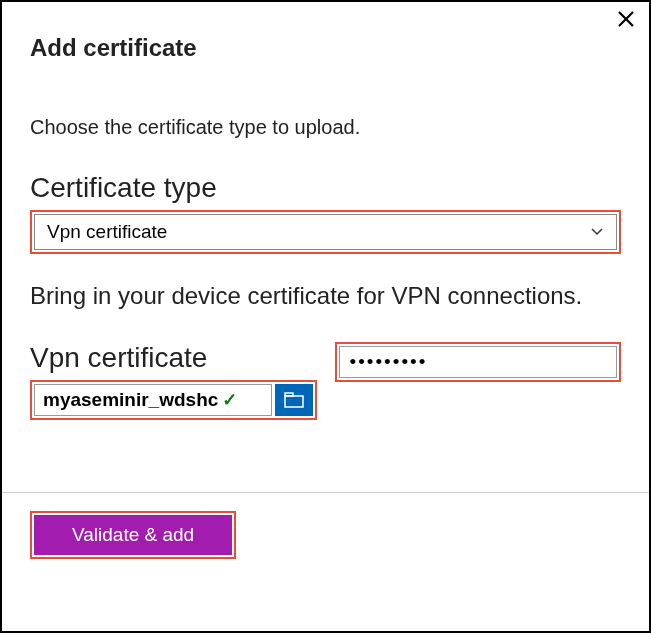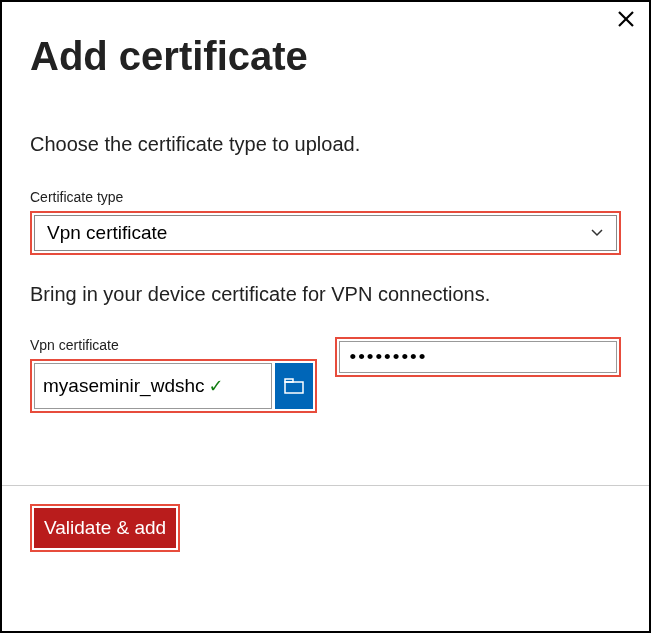"Add certificate" .title { font-size: 40px -> 24px }
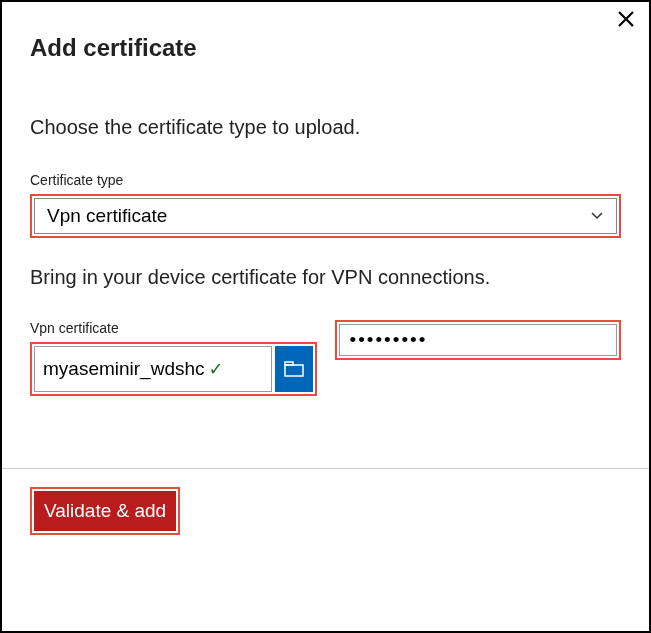"Certificate type" .label { font-size: 14px -> 28px }
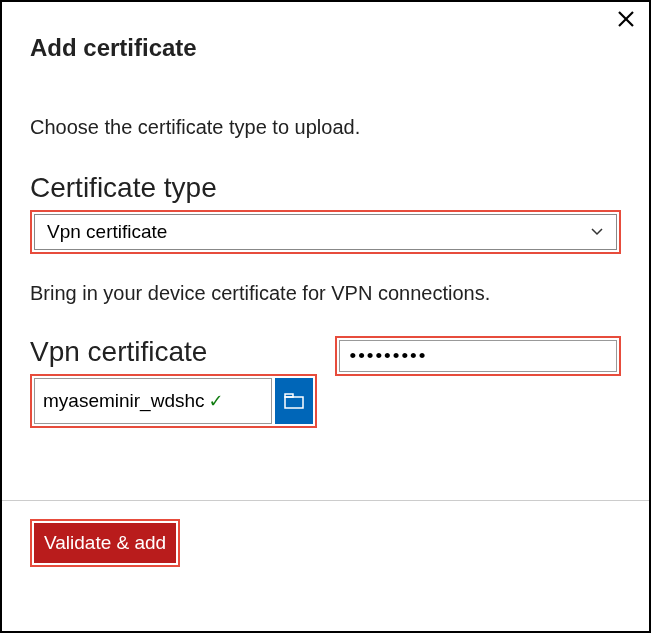"Bring in your device certificate" .description { font-size: 20px -> 24px }
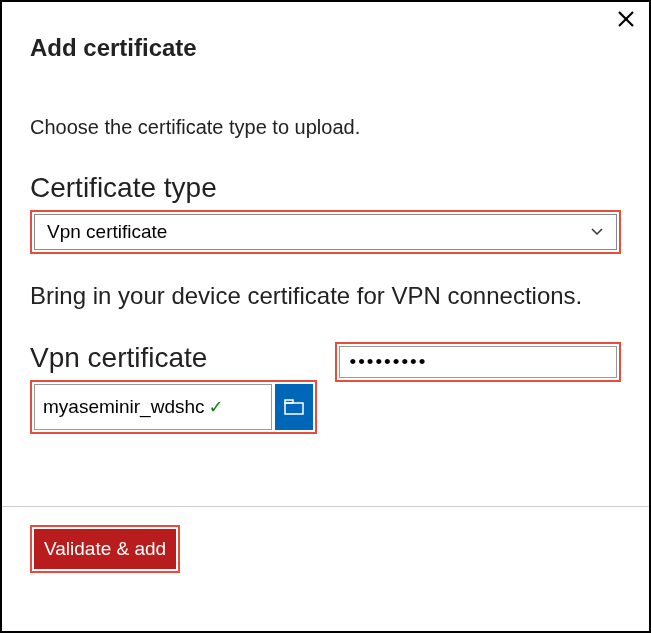"myaseminir_wdshc" .file-row-wrap { font-weight: none -> bold; height: 54px -> 40px }
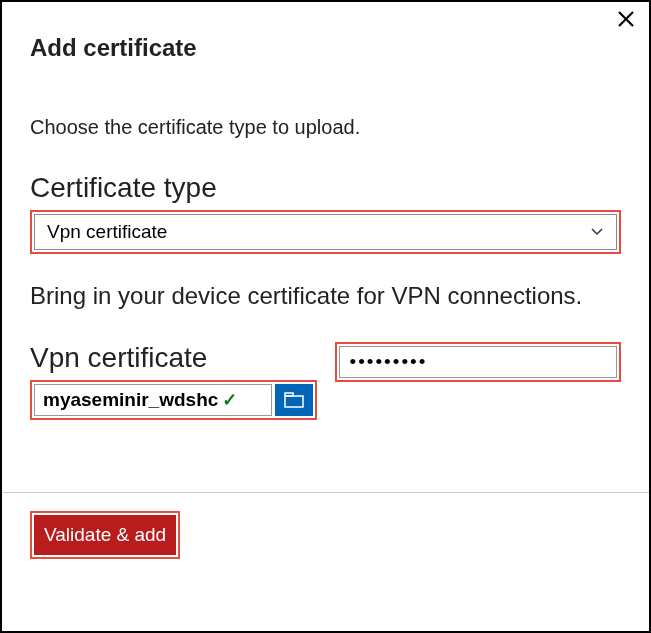"Validate & add" .submit-btn { background: #b91c1c -> #a21caf; padding: 9px 10px -> 9px 38px }
